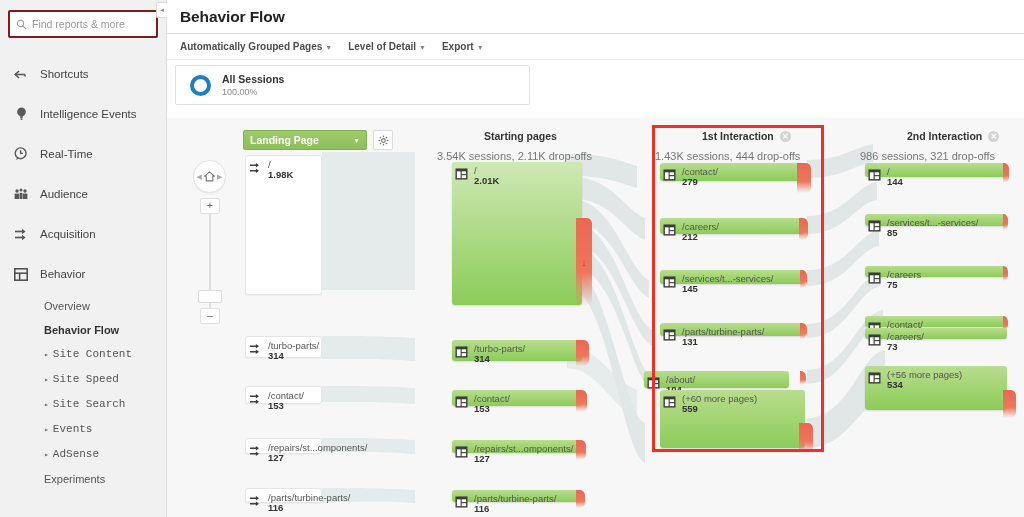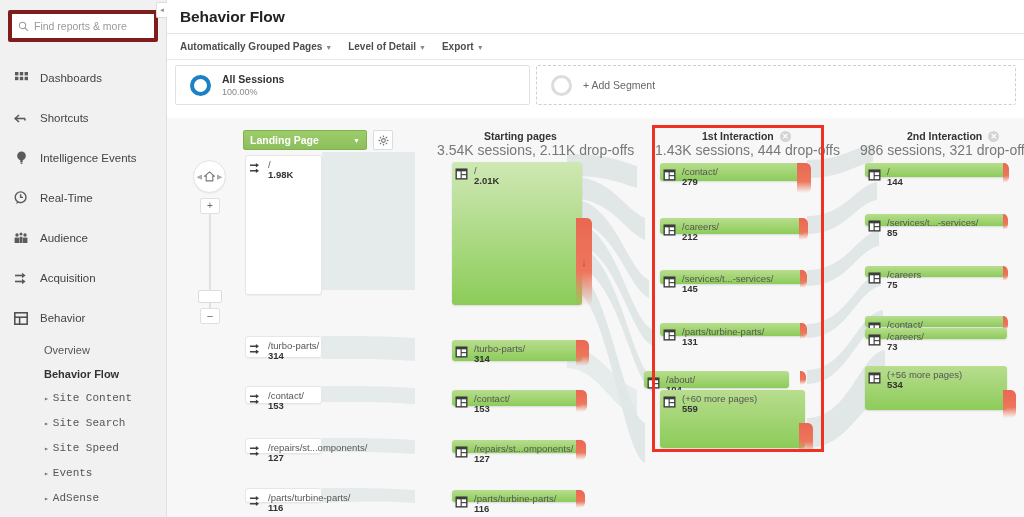"Find reports & more" .search-box { border: 4px solid #7f1d1d -> 2px solid #7f1d1d }
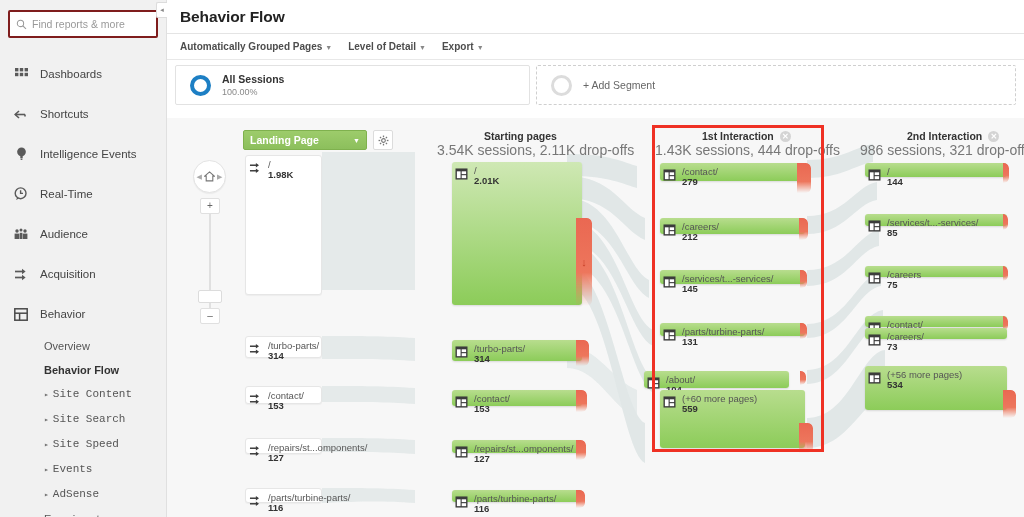"Dashboards" div.nav-item { html: <div> <span> <svg> <g> <rect></rect> <rect></rect> <rect></rect> <rect></rect> <rect></rect> <rect></rect> </g> </svg> </span> <span>Dashboards</span> </div> -> none }
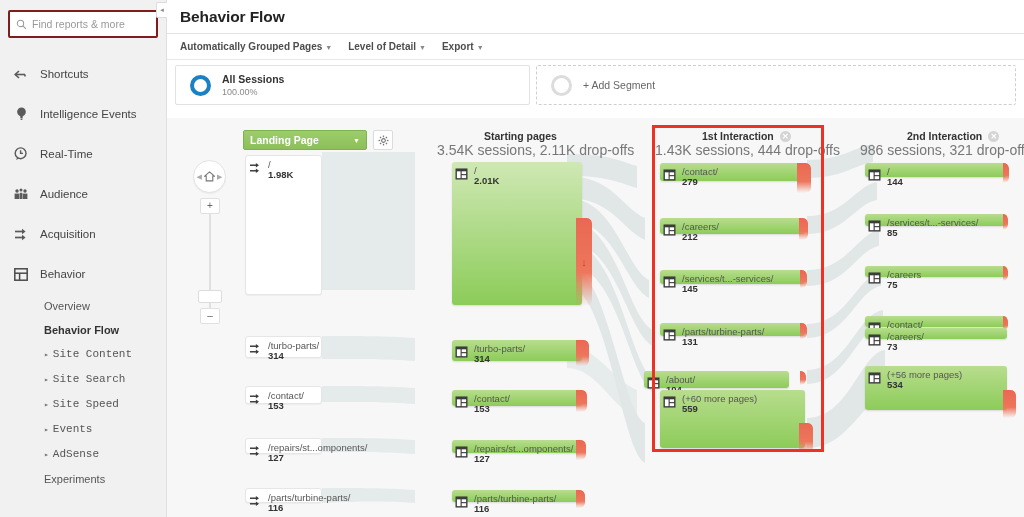"+ Add Segment" div.seg-add { html: <div> <div></div> <div>+ Add Segment</div> </div> -> none }
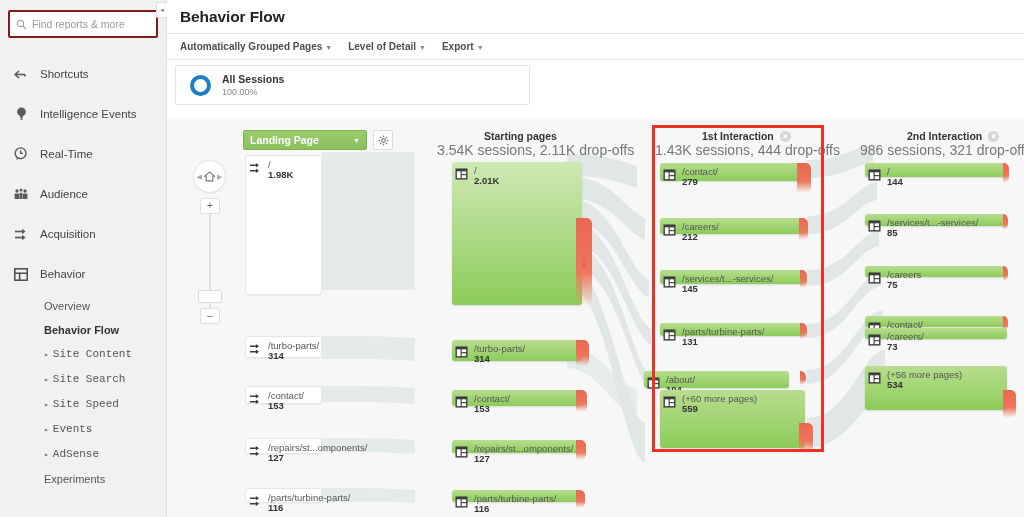"3.54K sessions, 2.11K drop-offs" .col-sub { font-size: 14px -> 11px; margin-top: 0 -> 8px }
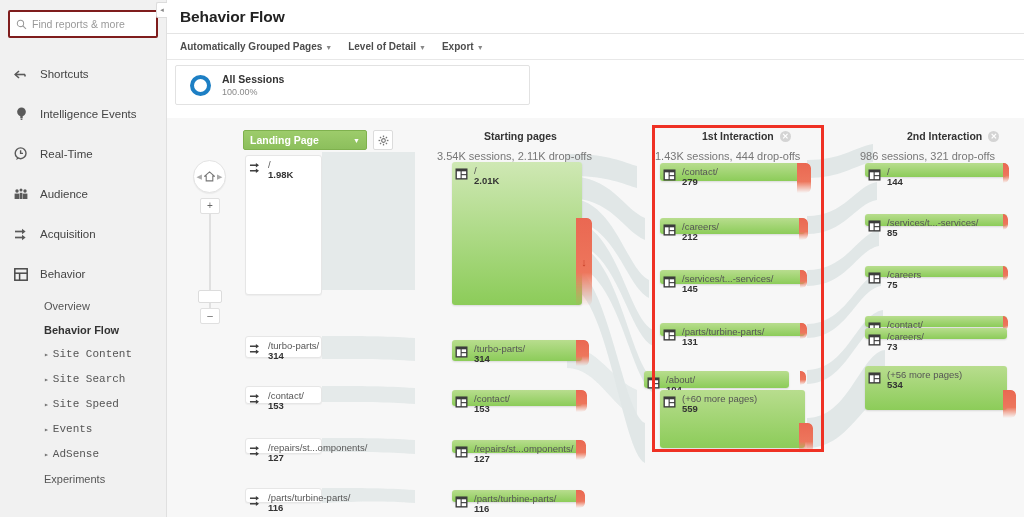"Site Search" div.sub-item { order: before "Site Speed" -> after "Site Speed" }
